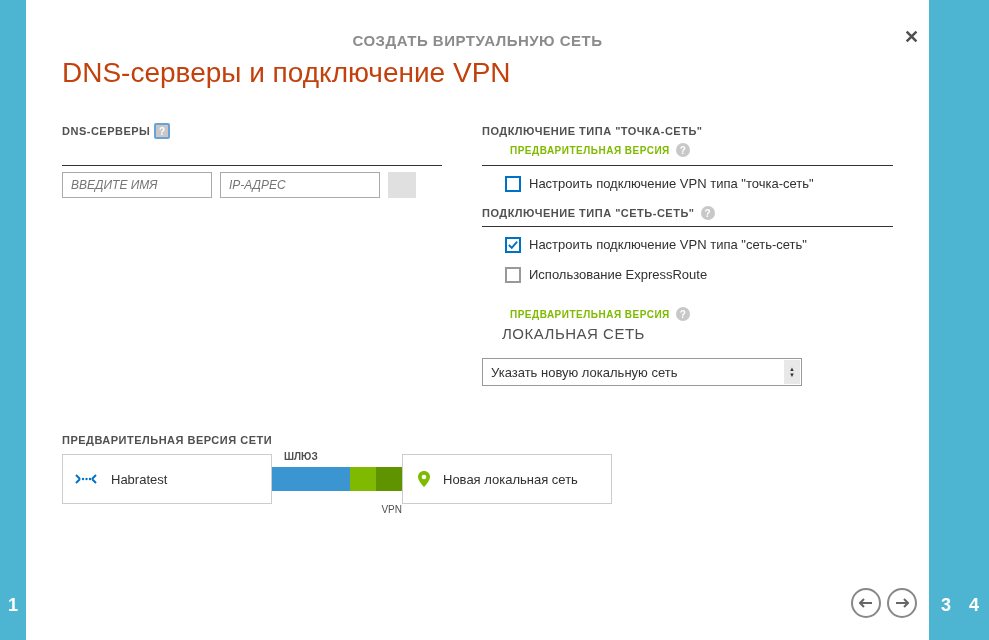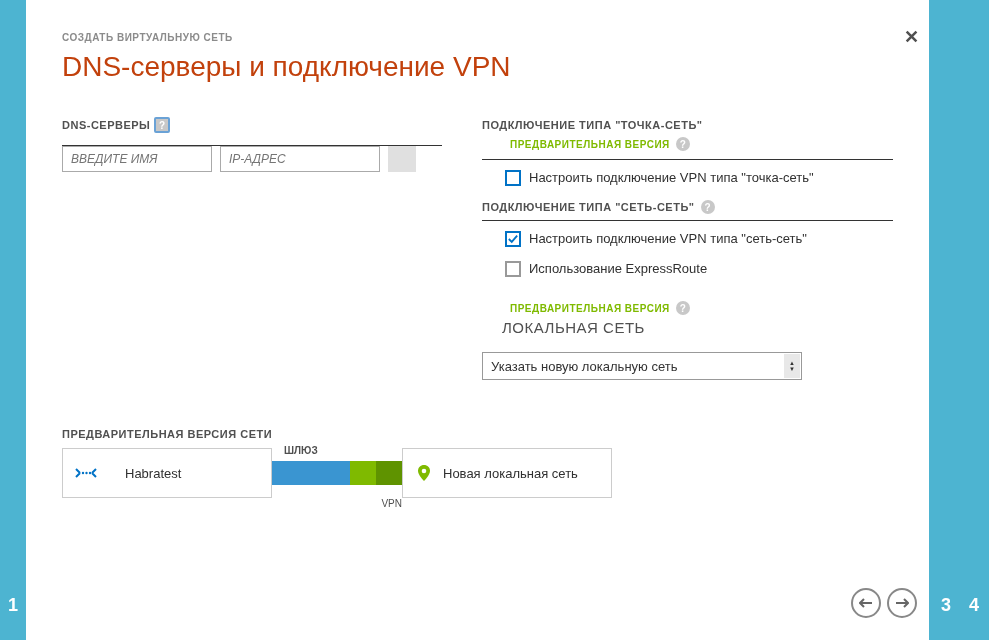"СОЗДАТЬ ВИРТУАЛЬНУЮ СЕТЬ" .breadcrumb { font-size: 10px -> 15px; text-align: none -> center }
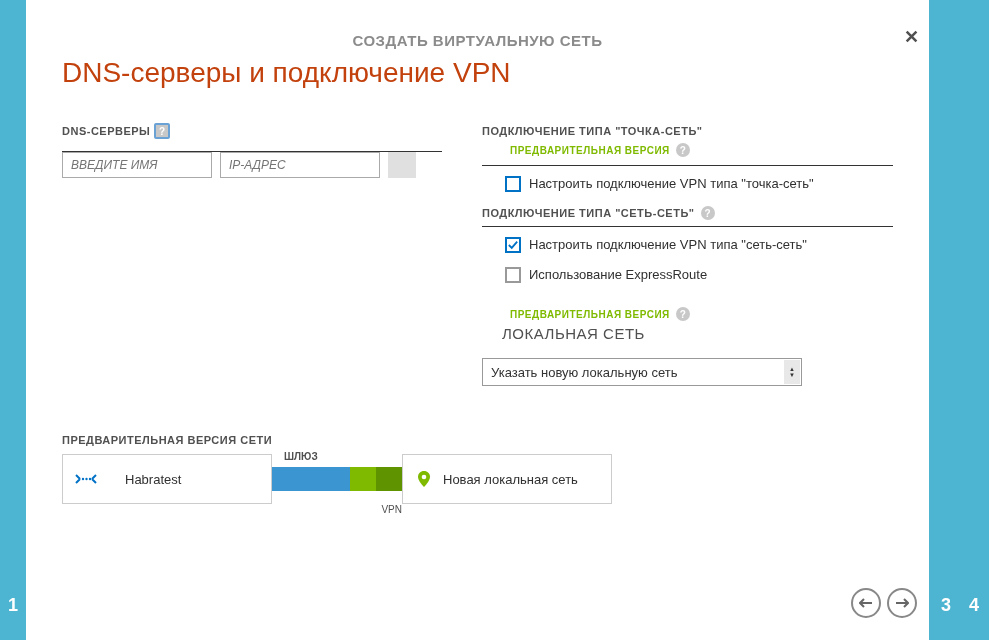"ВВЕДИТЕ ИМЯ" .input-row { margin-top: 12px -> 26px; padding-top: none -> 6px }
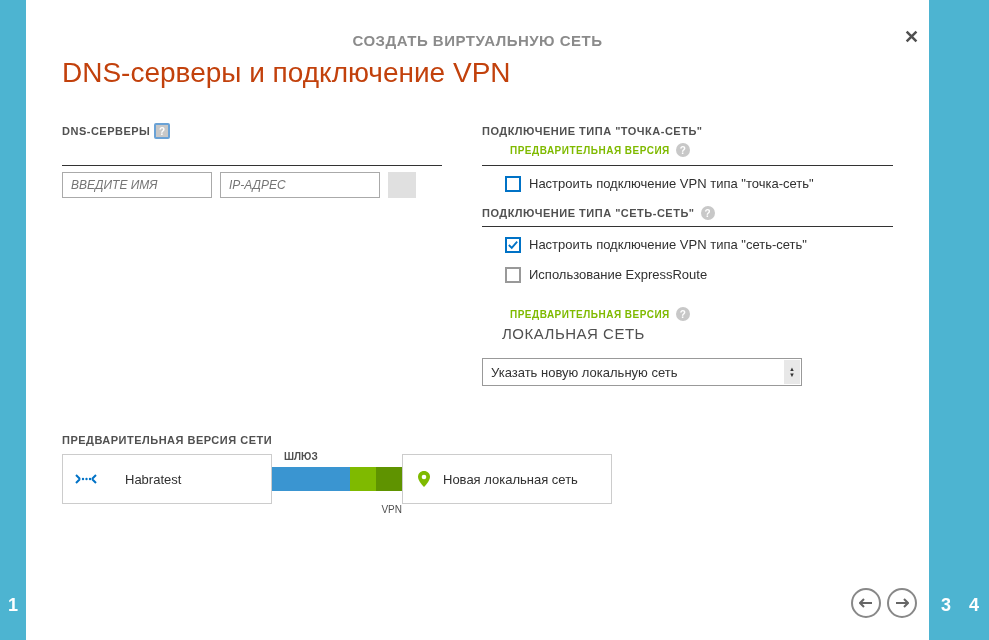"Habratest" .vnet-box { gap: 28px -> 14px }
